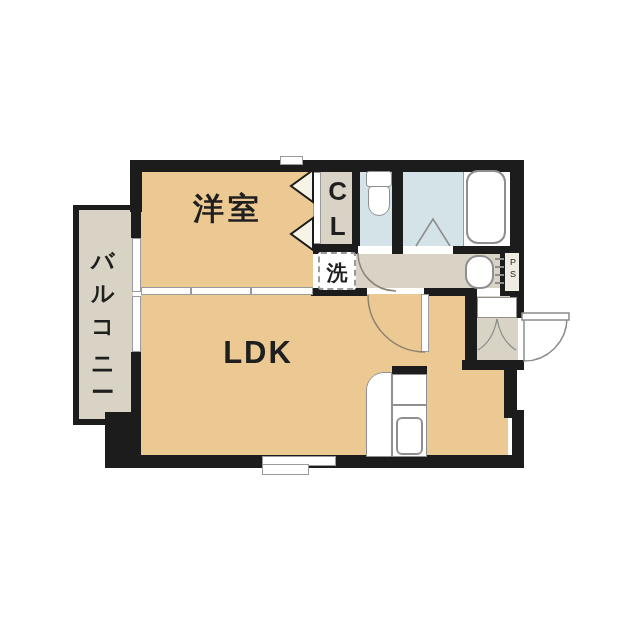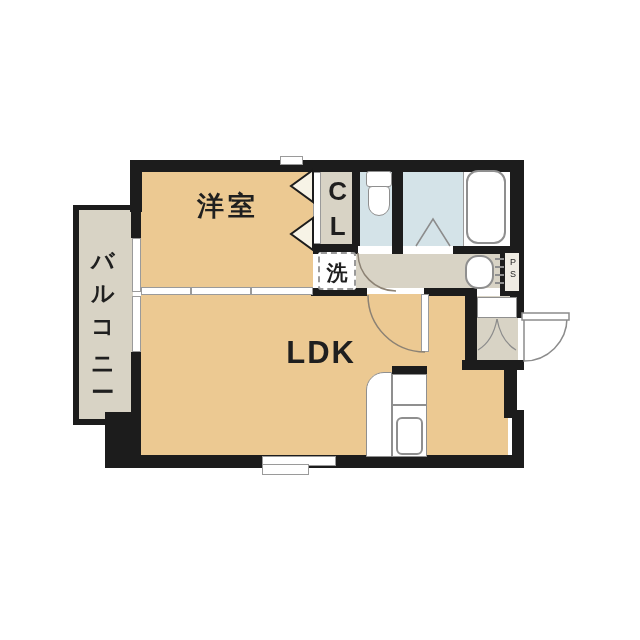"洋室" div.label { font-size: 27px -> 31px }
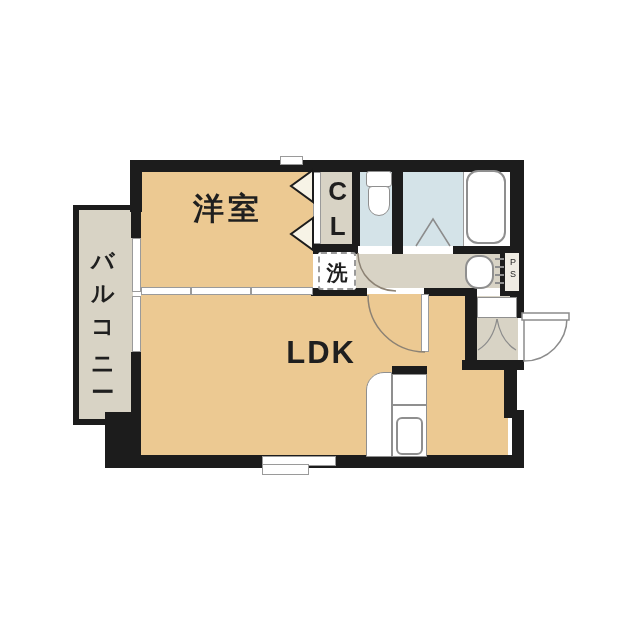"LDK" div.label { text-align: right -> none }
